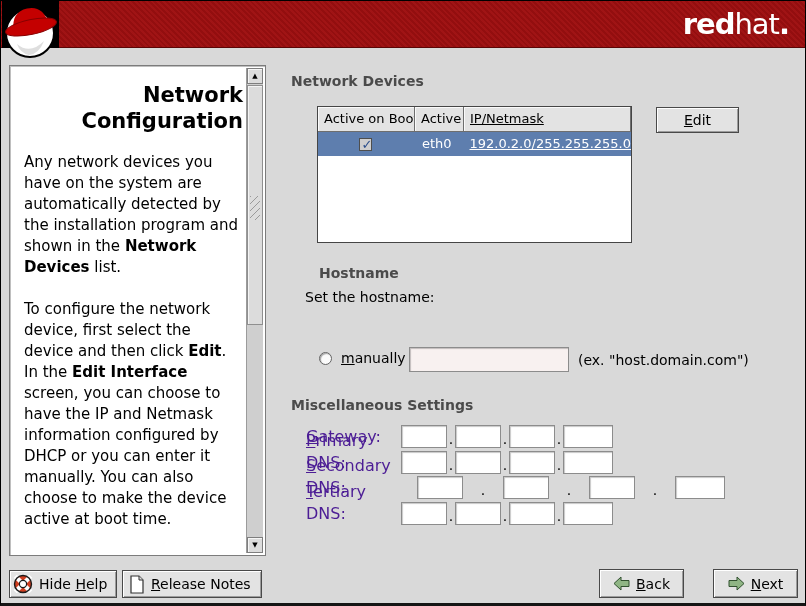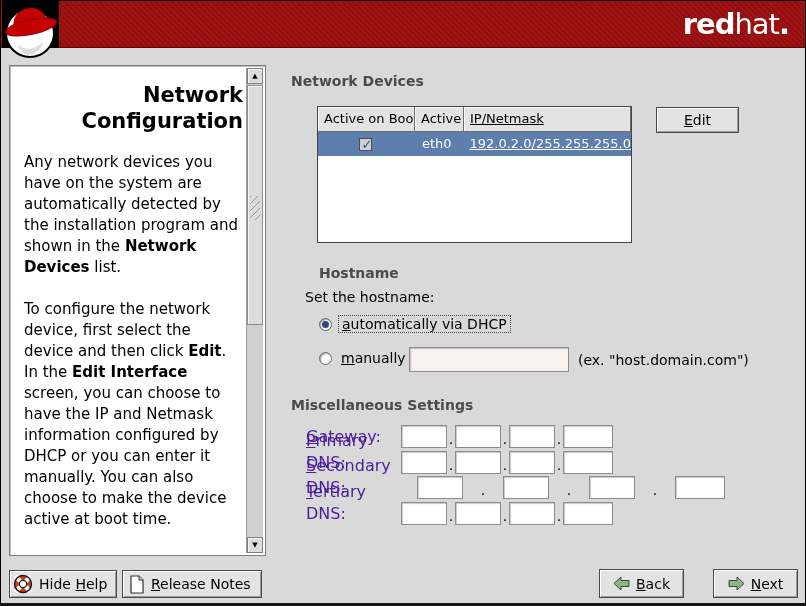"automatically via DHCP" div.radio-row { html: <div> <div></div> <div><span>a</span><span>utomatically via DHCP</span></div> </div> -> none }
